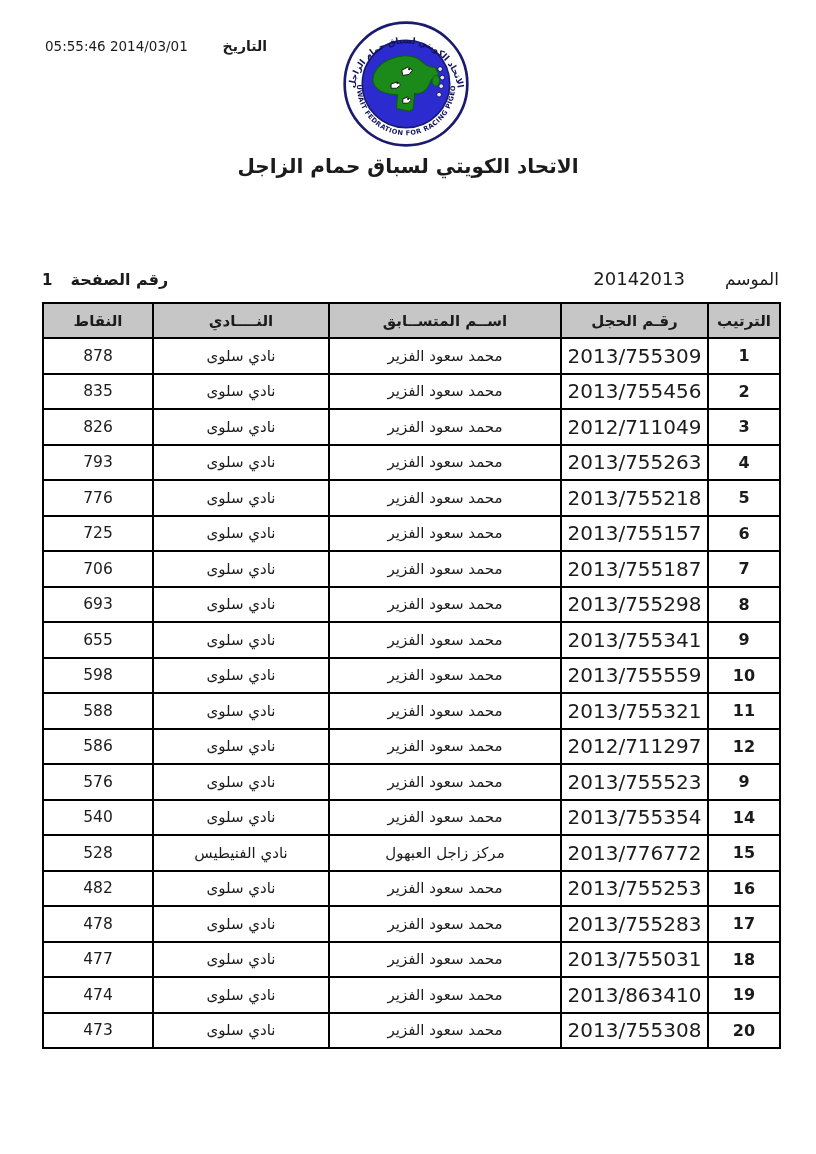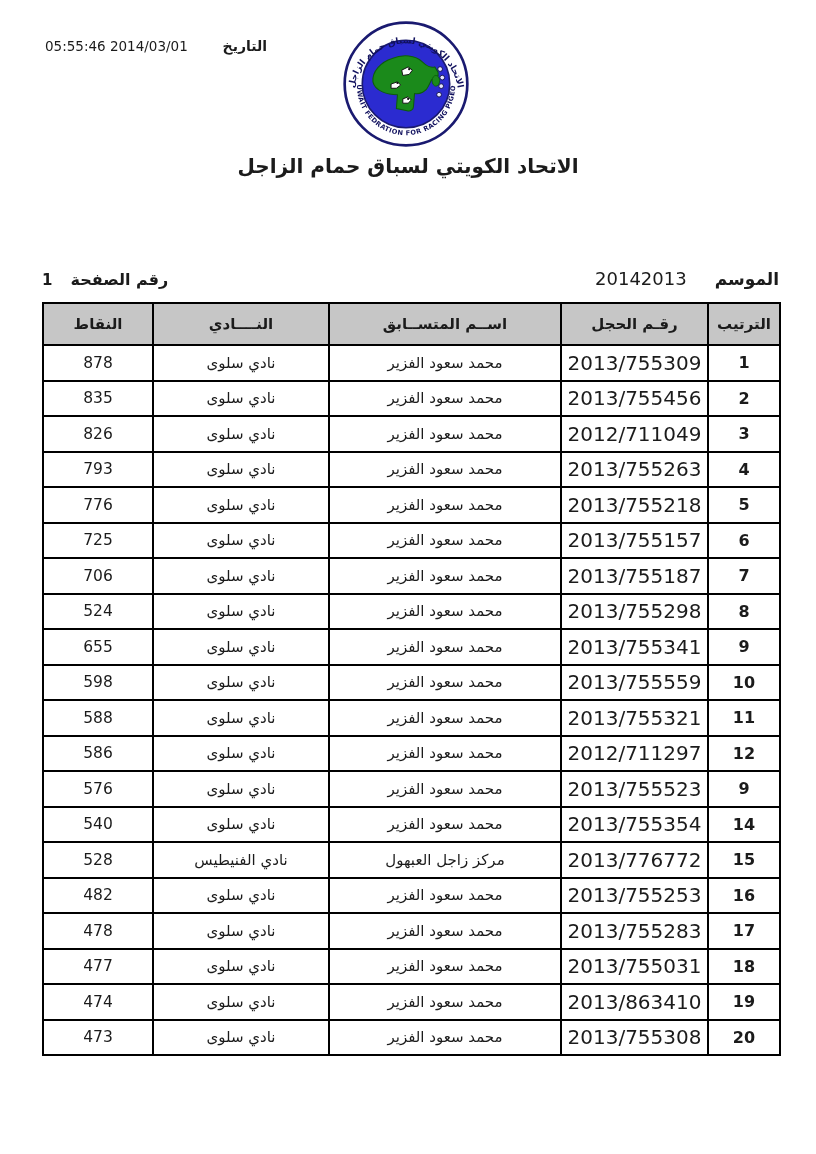"الموسم" .season-label { font-weight: bold -> normal; margin-left: none -> 12px }
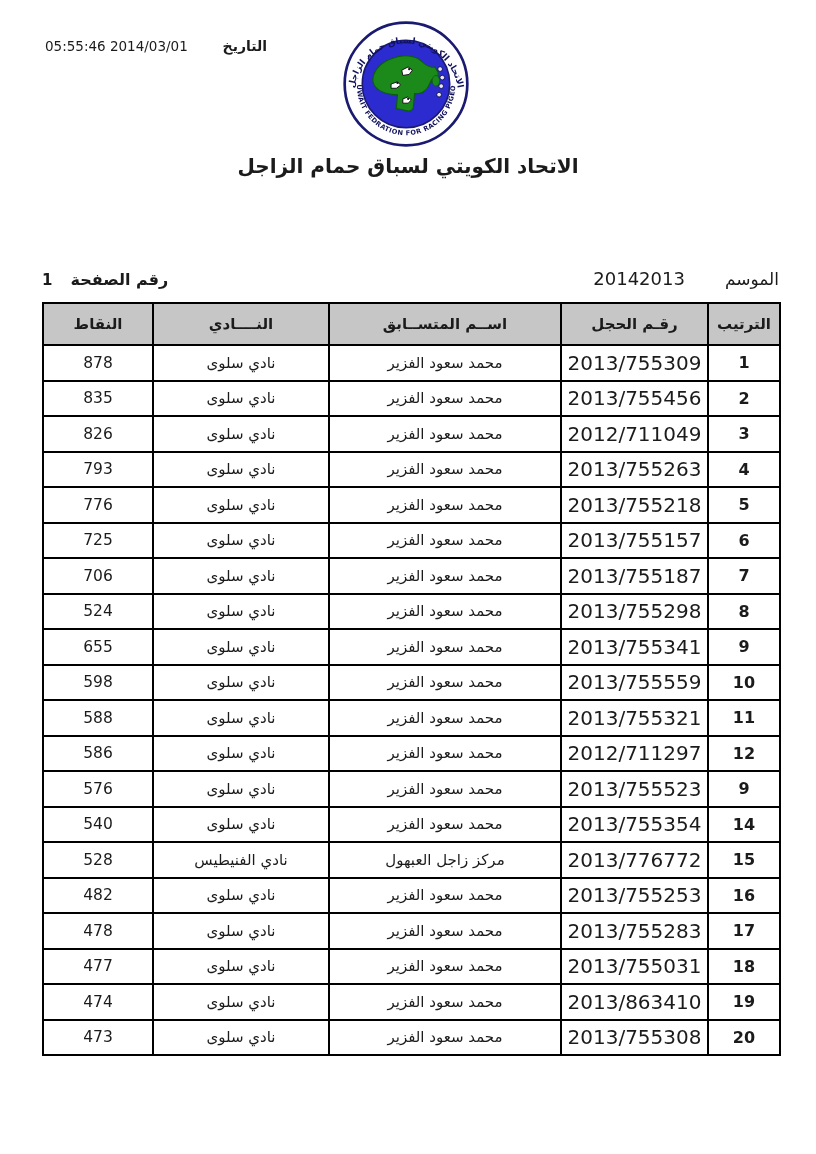"النقاط" .results th { height: 42px -> 35px }
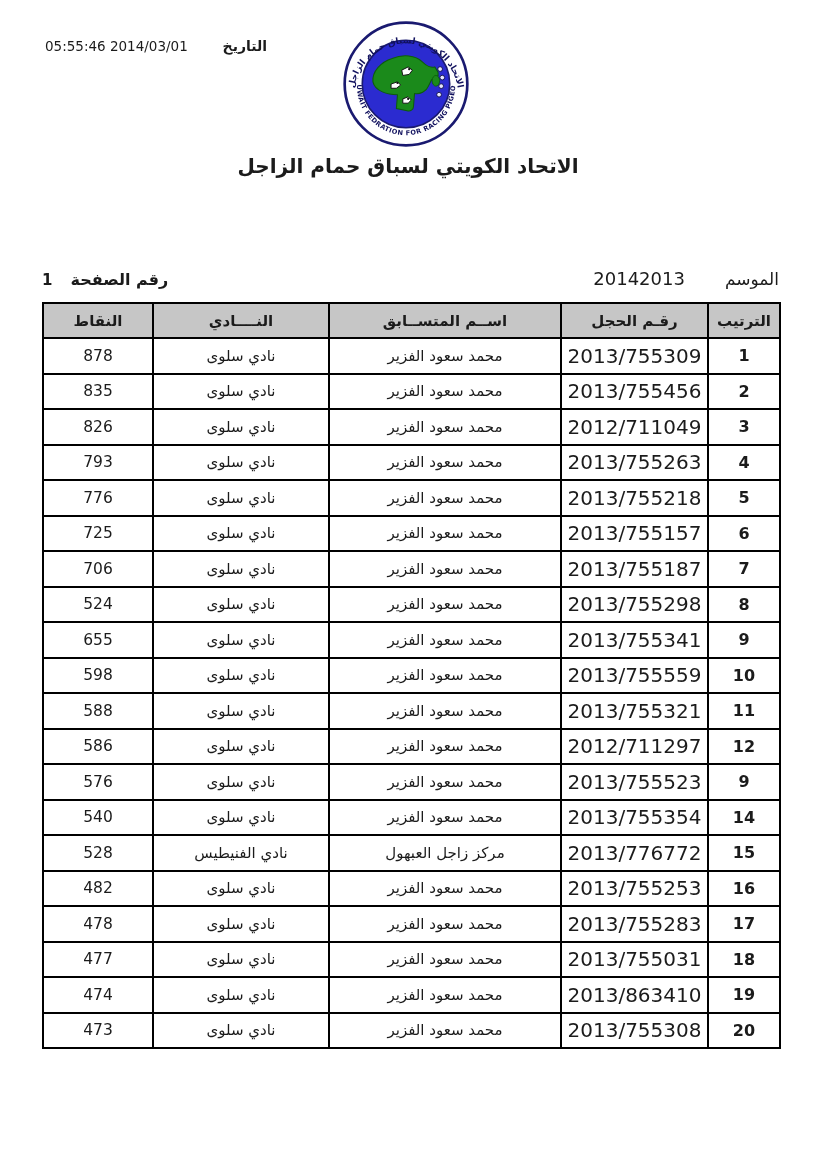"524" td.cell-points { text: 524 -> 693 }
